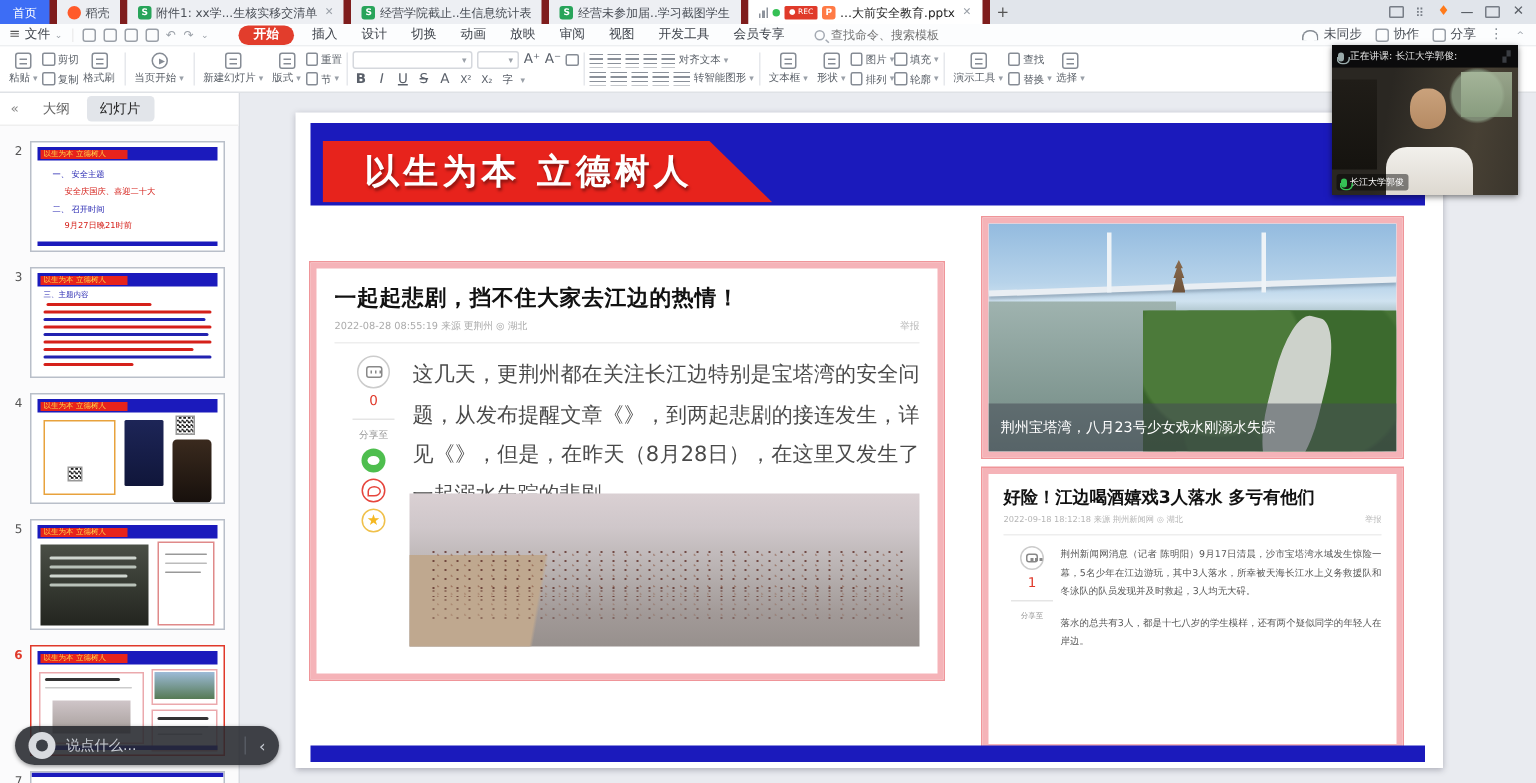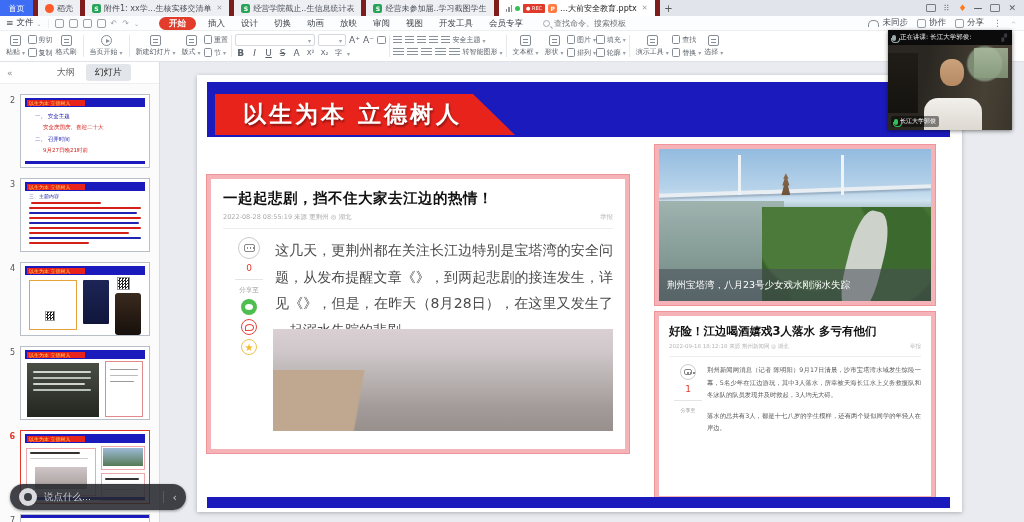"安全主题" span { text: 安全主题 -> 对齐文本 }
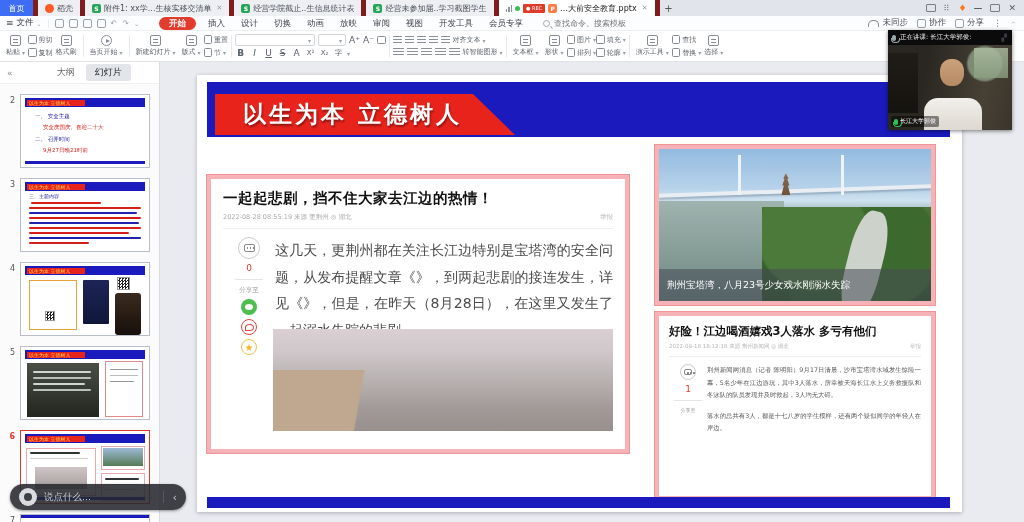"大纲" .ltabs { justify-content: center -> flex-start }
